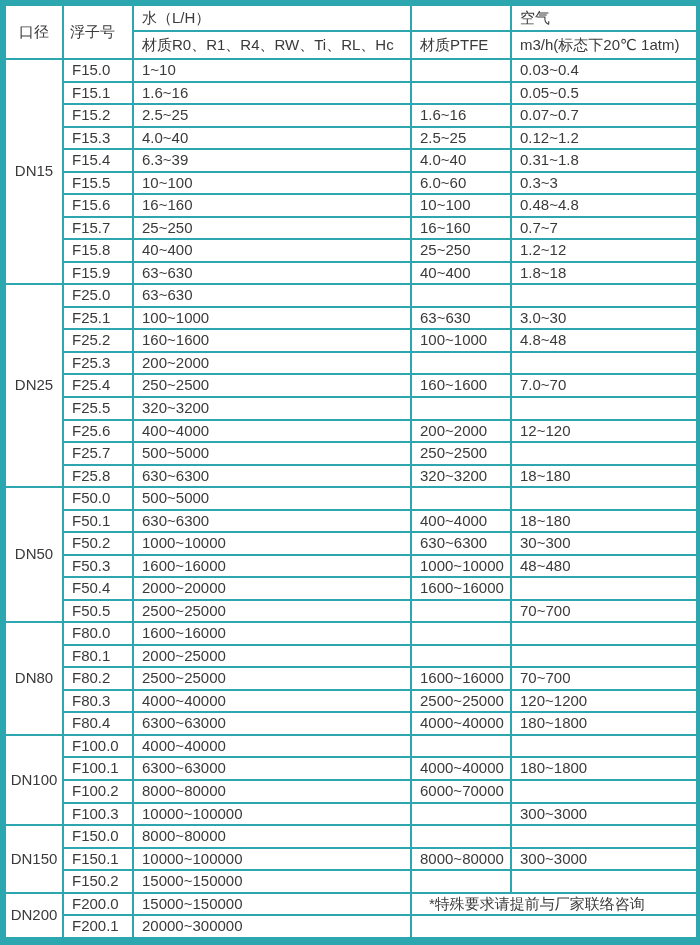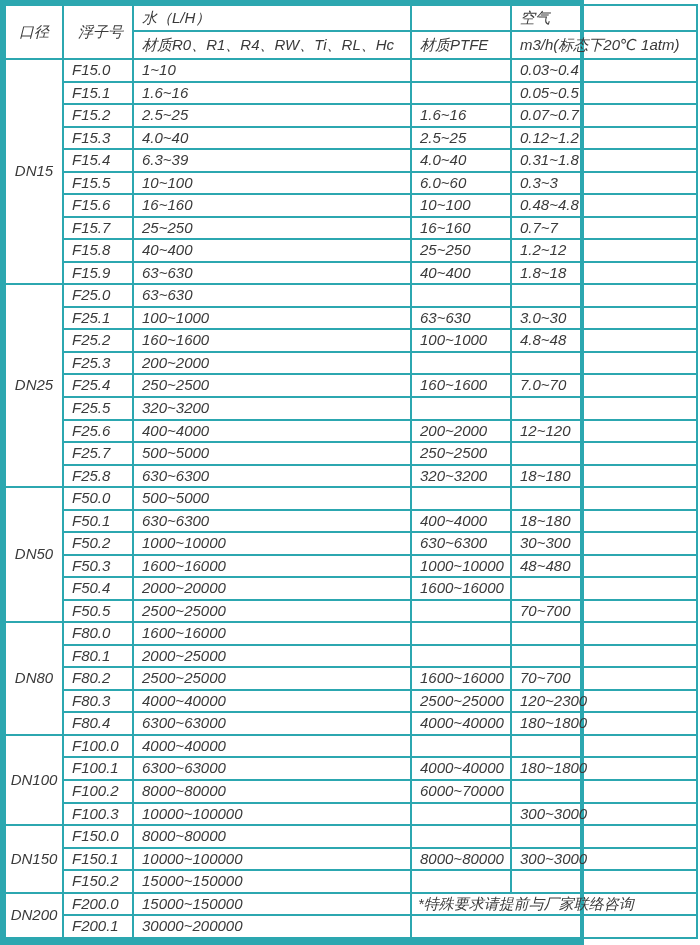"口径" .table-wrap { font-style: italic -> none; width: 584px -> 700px }
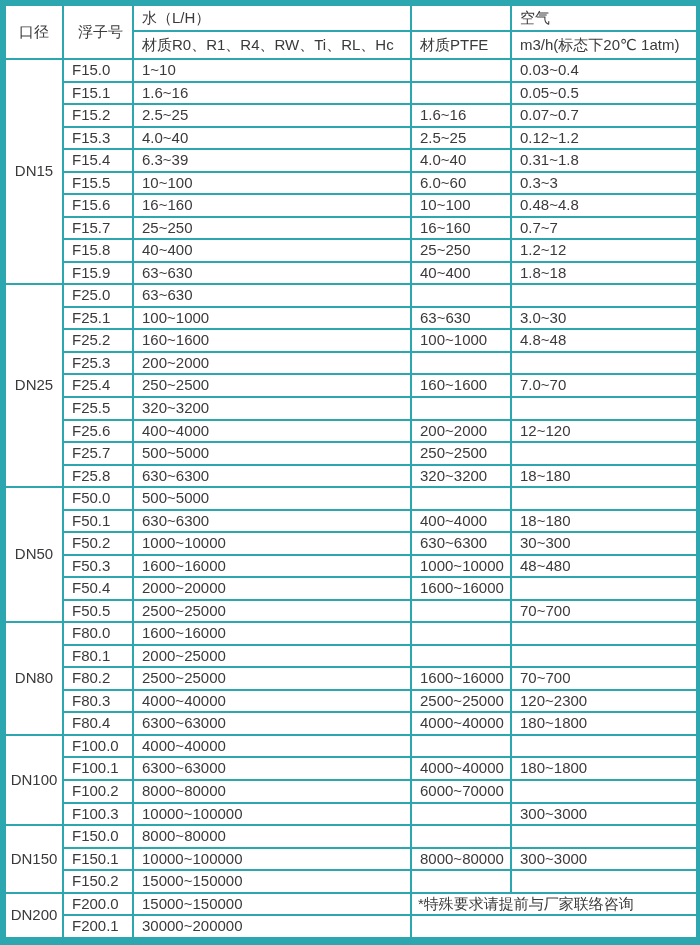"浮子号" th.float-h { padding-left: 14px -> 6px }
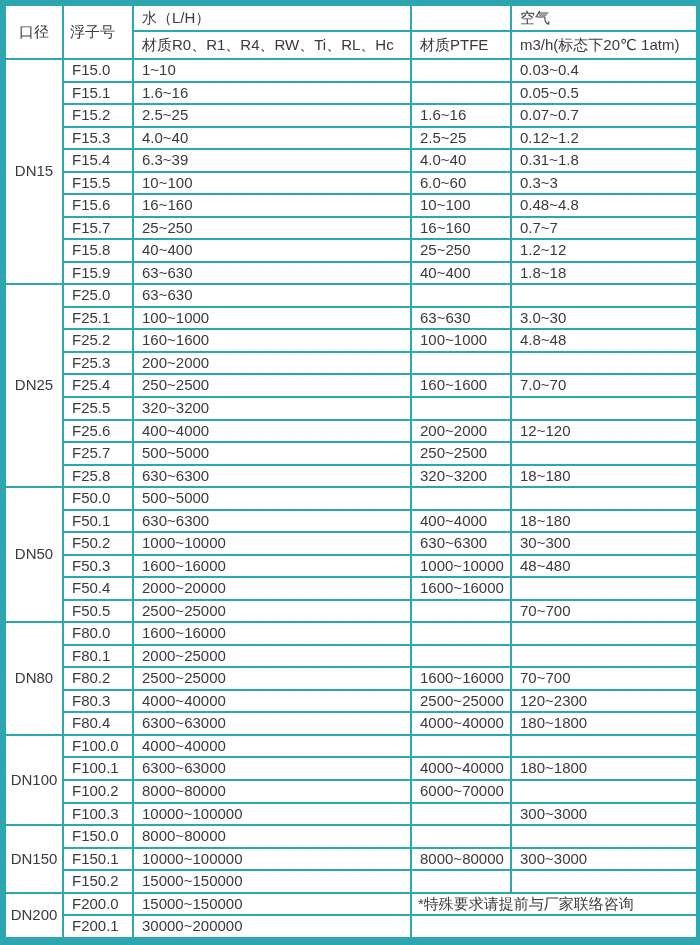"120~2300" td { text: 2300 -> 1200 }
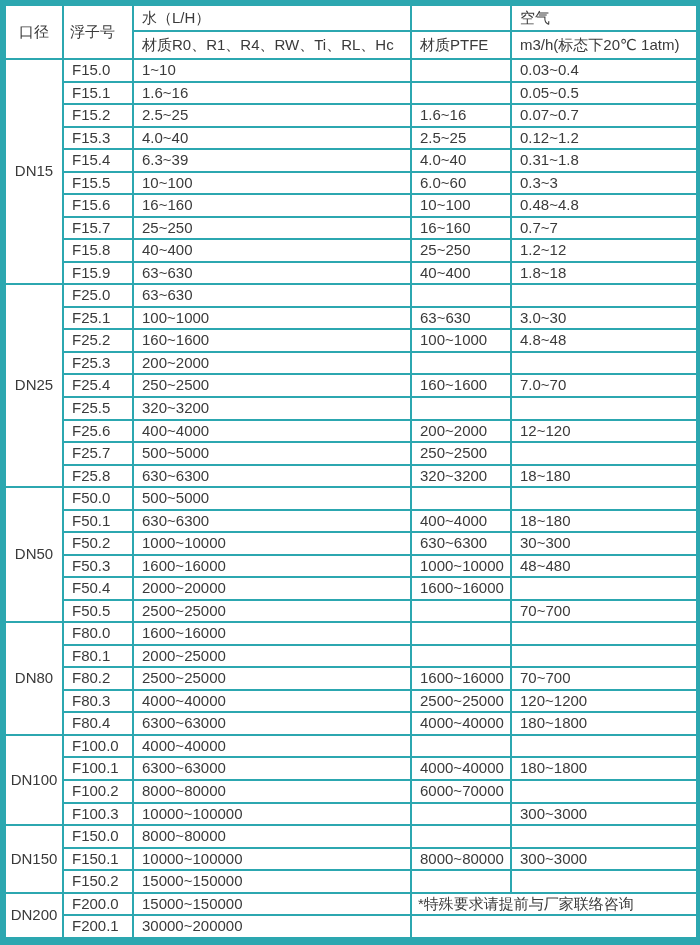"*特殊要求请提前与厂家联络咨询" td.note { padding-left: 6px -> 17px }
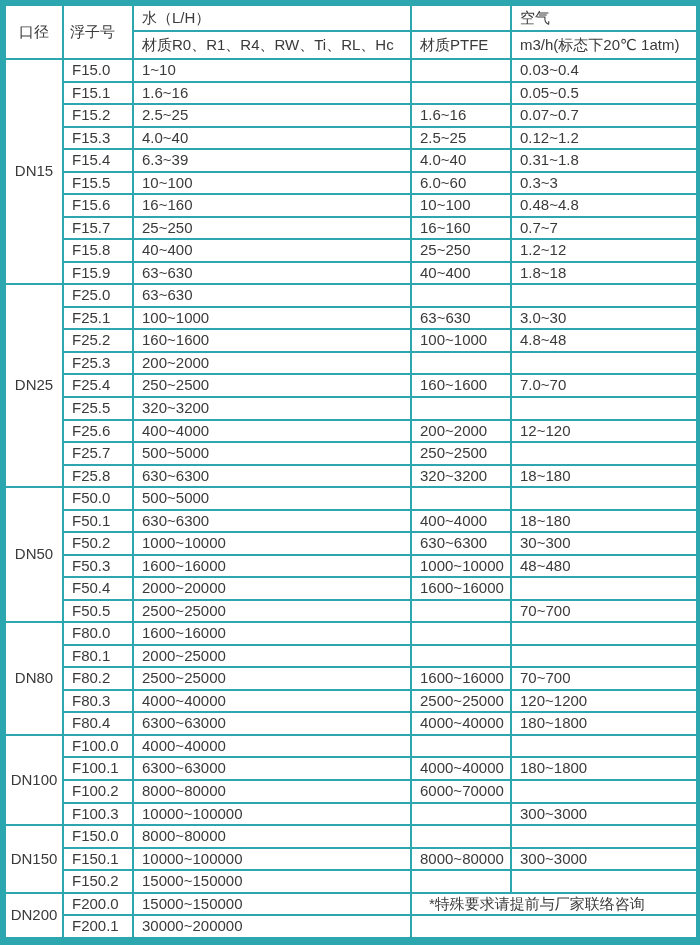"30000~200000" td { text: 30000~200000 -> 20000~300000 }
